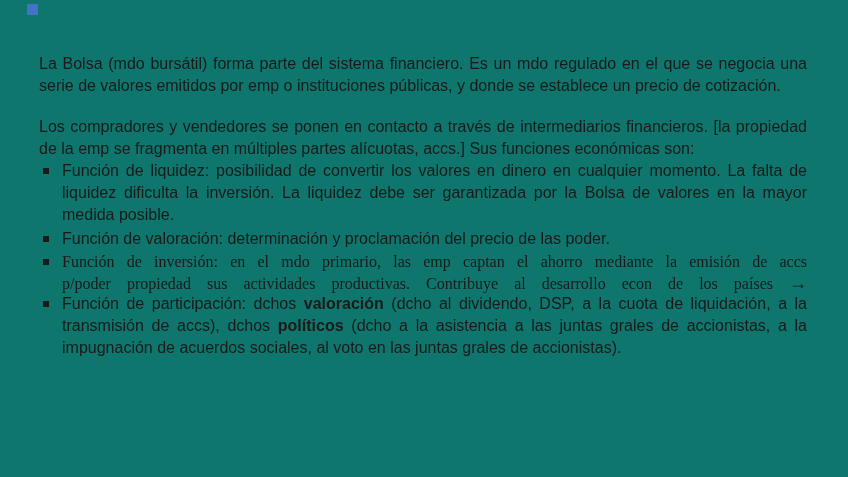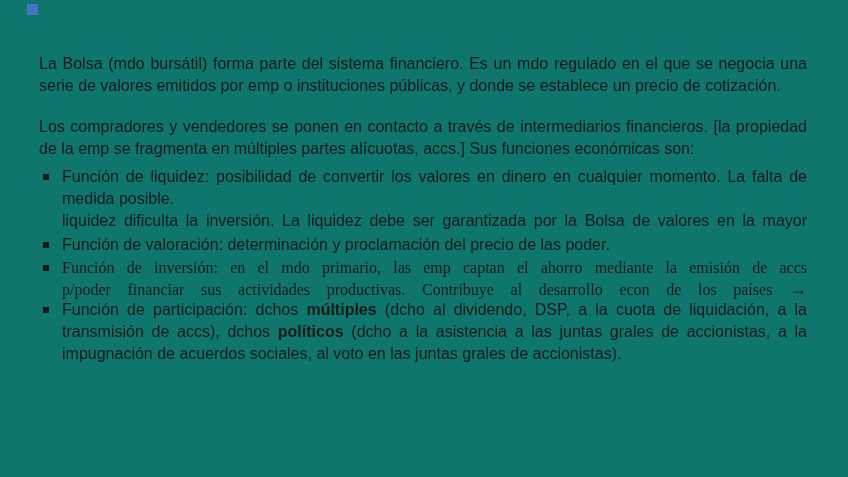"Función de liquidez: posibilidad de" .bullet-list { margin-top: 6px -> none }
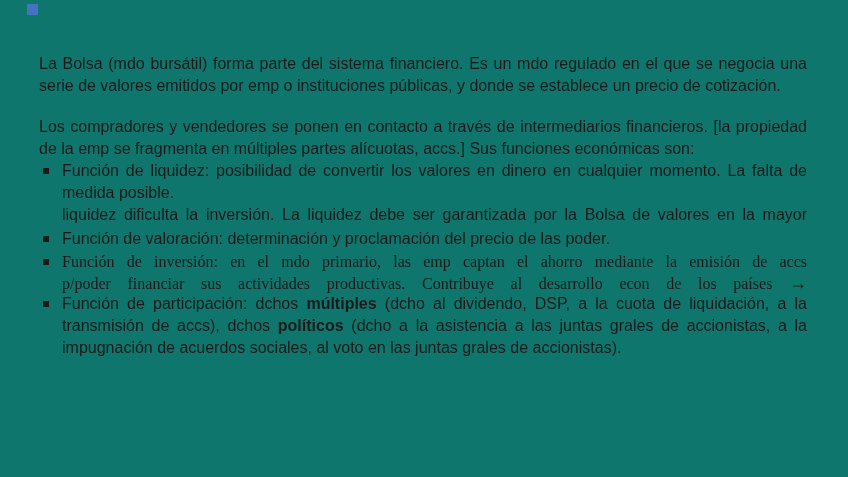"medida posible." div.ln { order: before "liquidez dificulta la inversión. La" -> after "liquidez dificulta la inversión. La" }
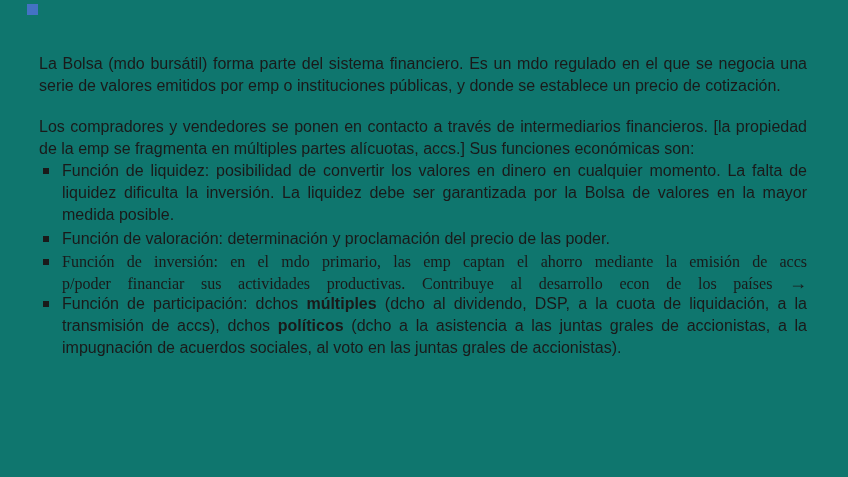"p/poder financiar sus actividades" span { text: financiar -> propiedad }
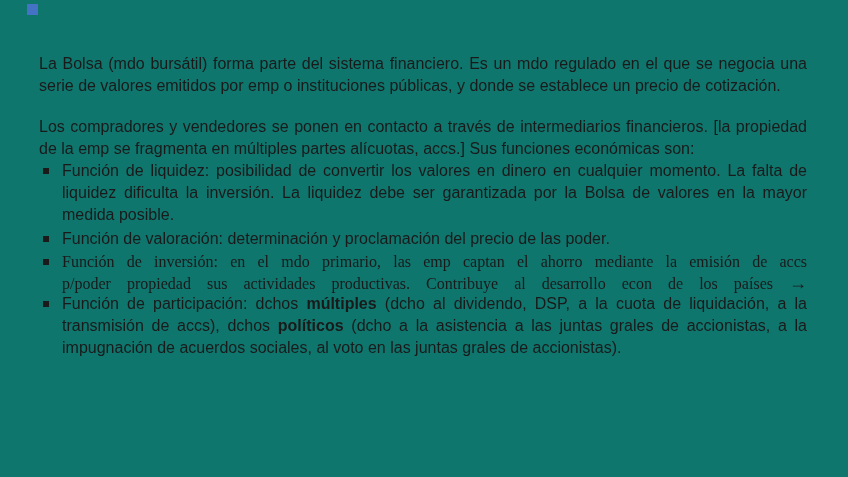"múltiples" span.bold { text: múltiples -> valoración }
